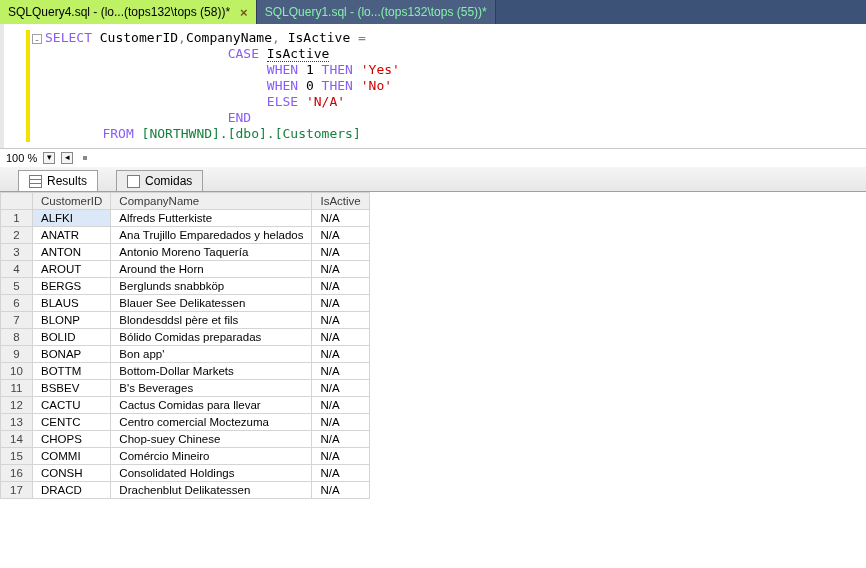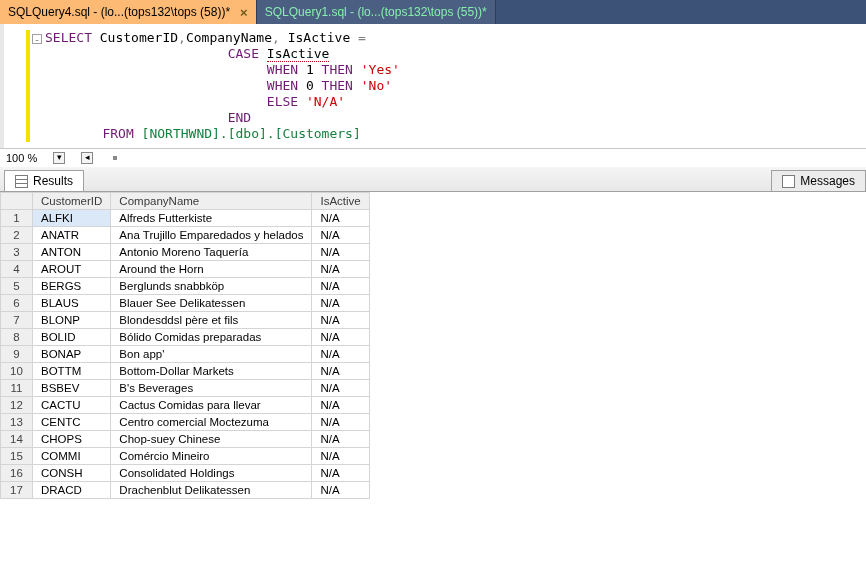"SQLQuery4.sql - (lo...(tops132\tops" .tab.active { background: #fdba74 -> #bef264 }
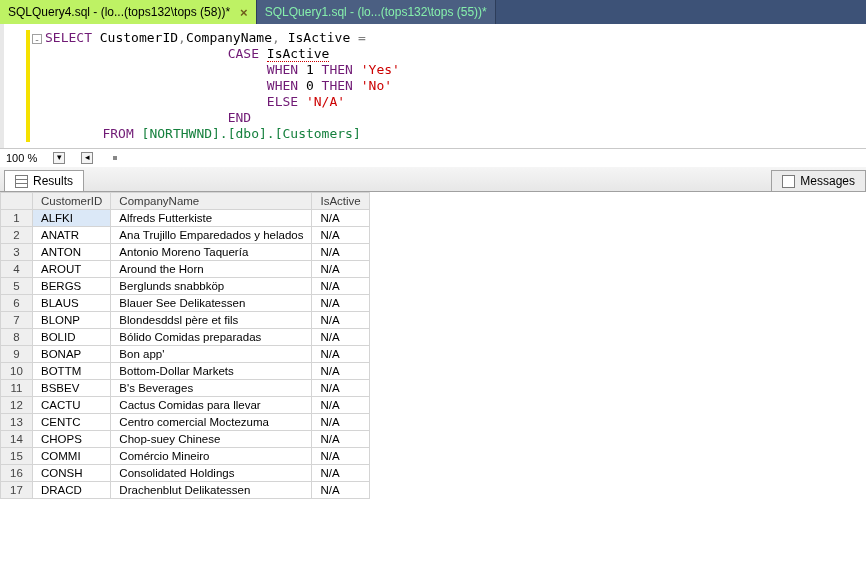"SELECT" .kw { color: #701a75 -> #8b5cf6 }
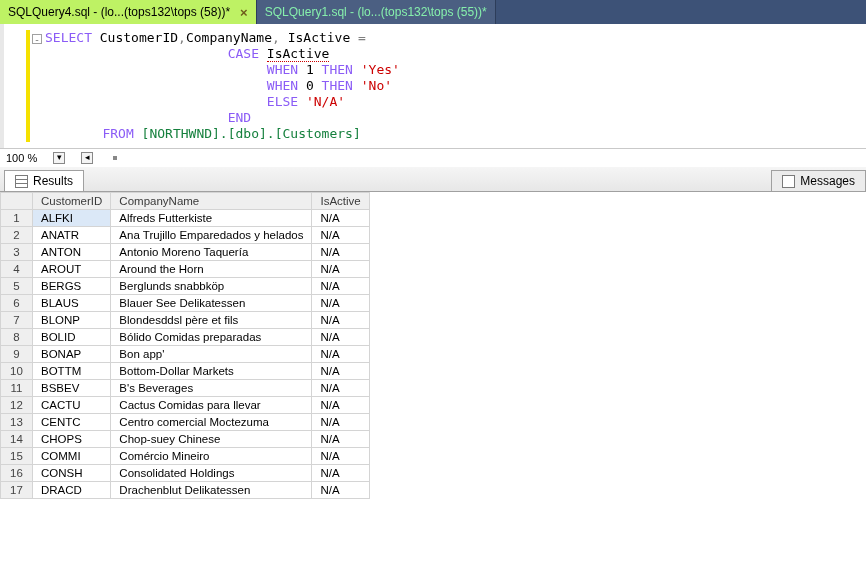"100 %" .zoom-row { gap: 16px -> 6px }
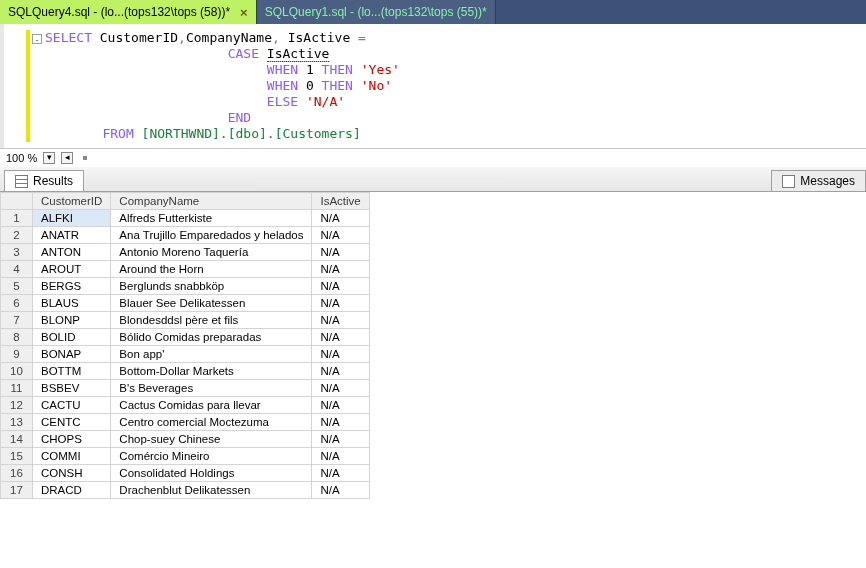"Results" .result-tabs { justify-content: space-between -> none; padding-left: 4px -> 18px }
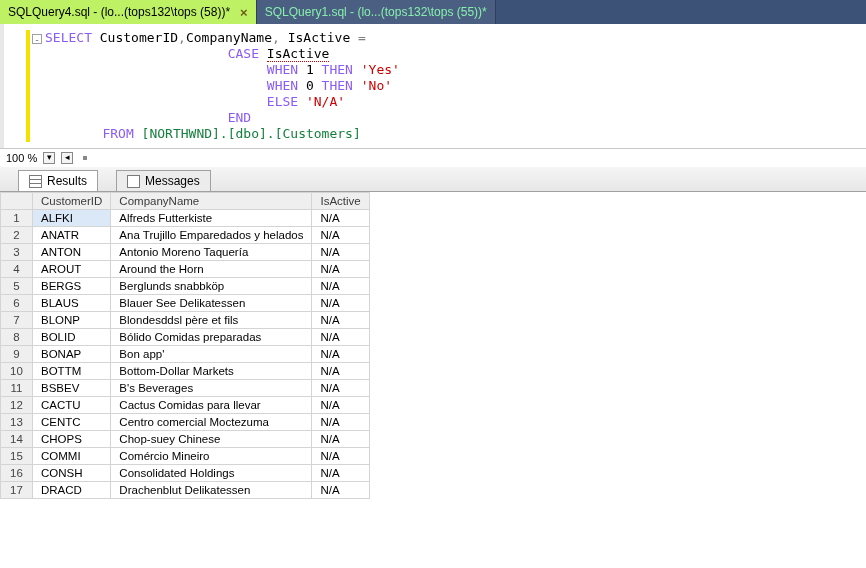"Messages" span { text: Messages -> Comidas }
